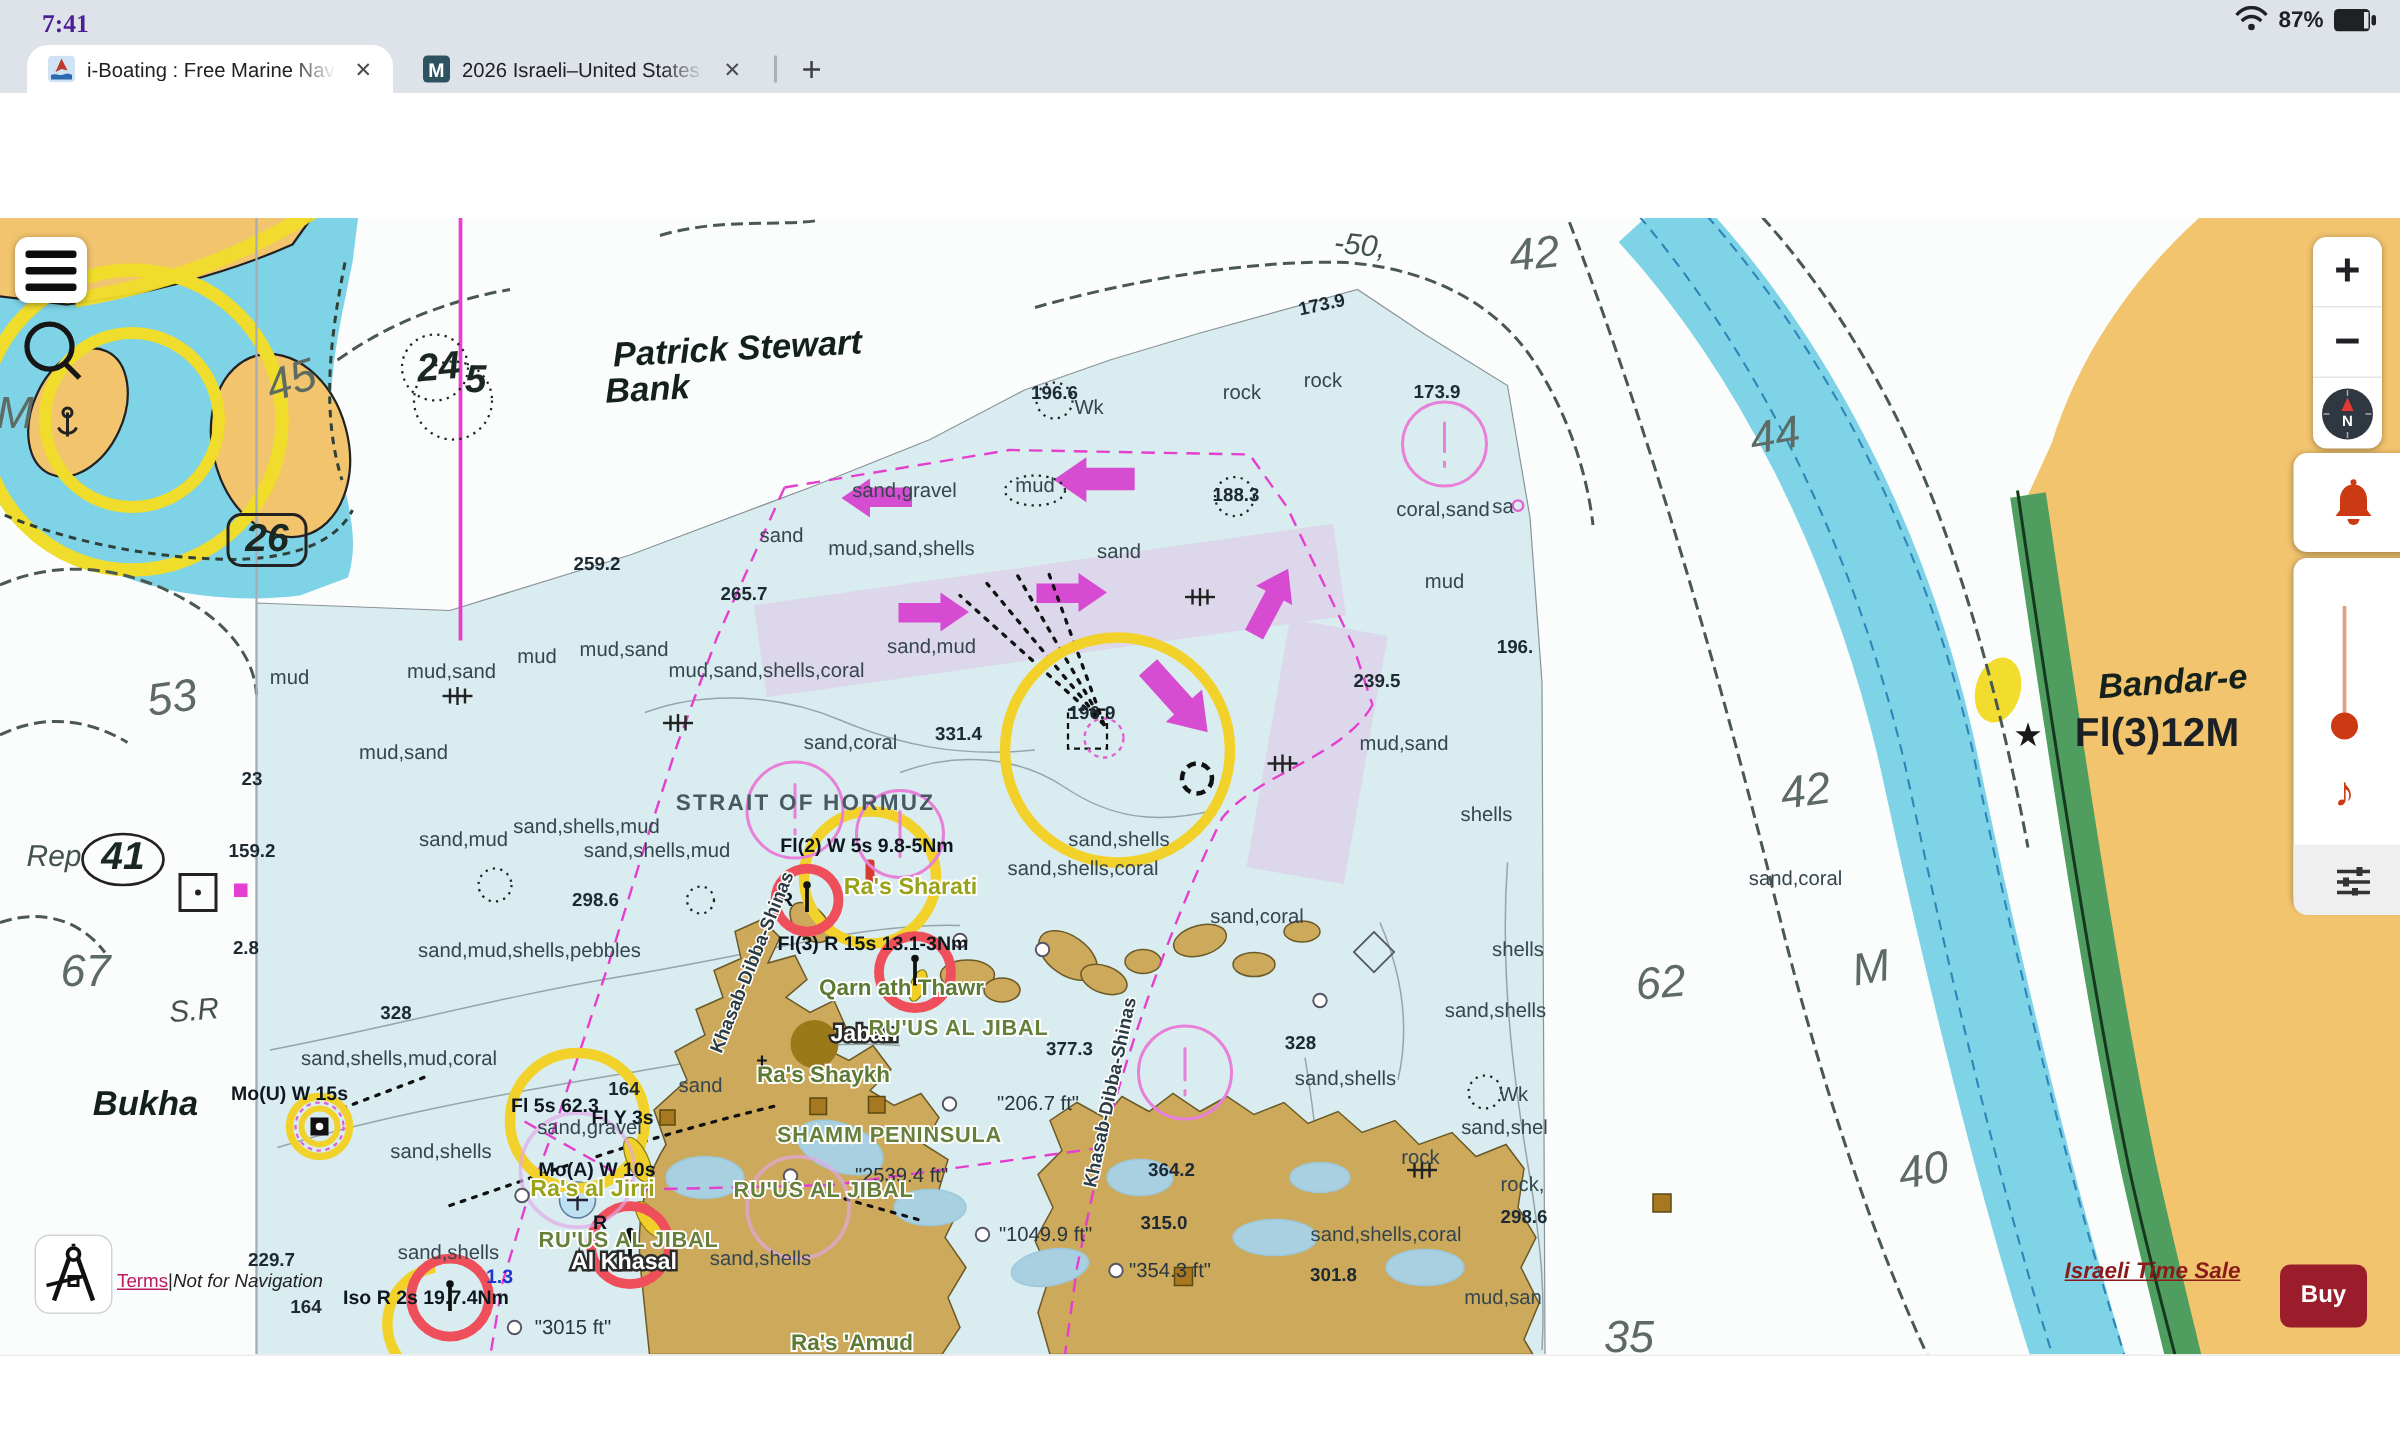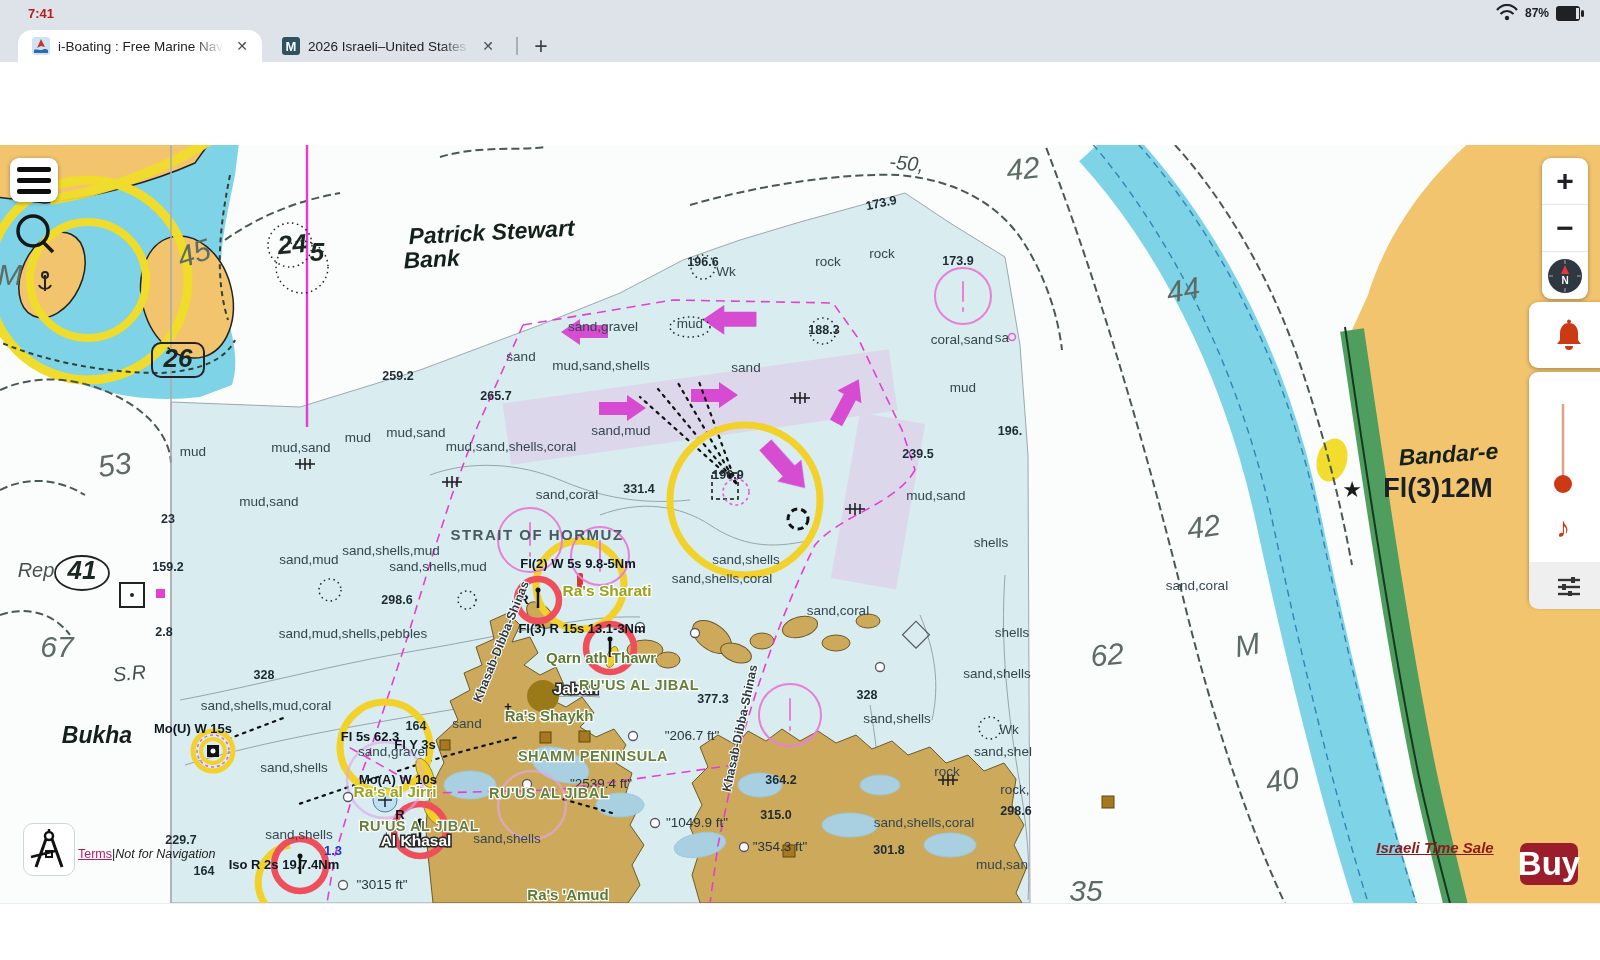"7:41" .time { color: #b91c1c -> #4c1d95; font-family: none -> Liberation Serif, serif; font-size: 13px -> 17px }
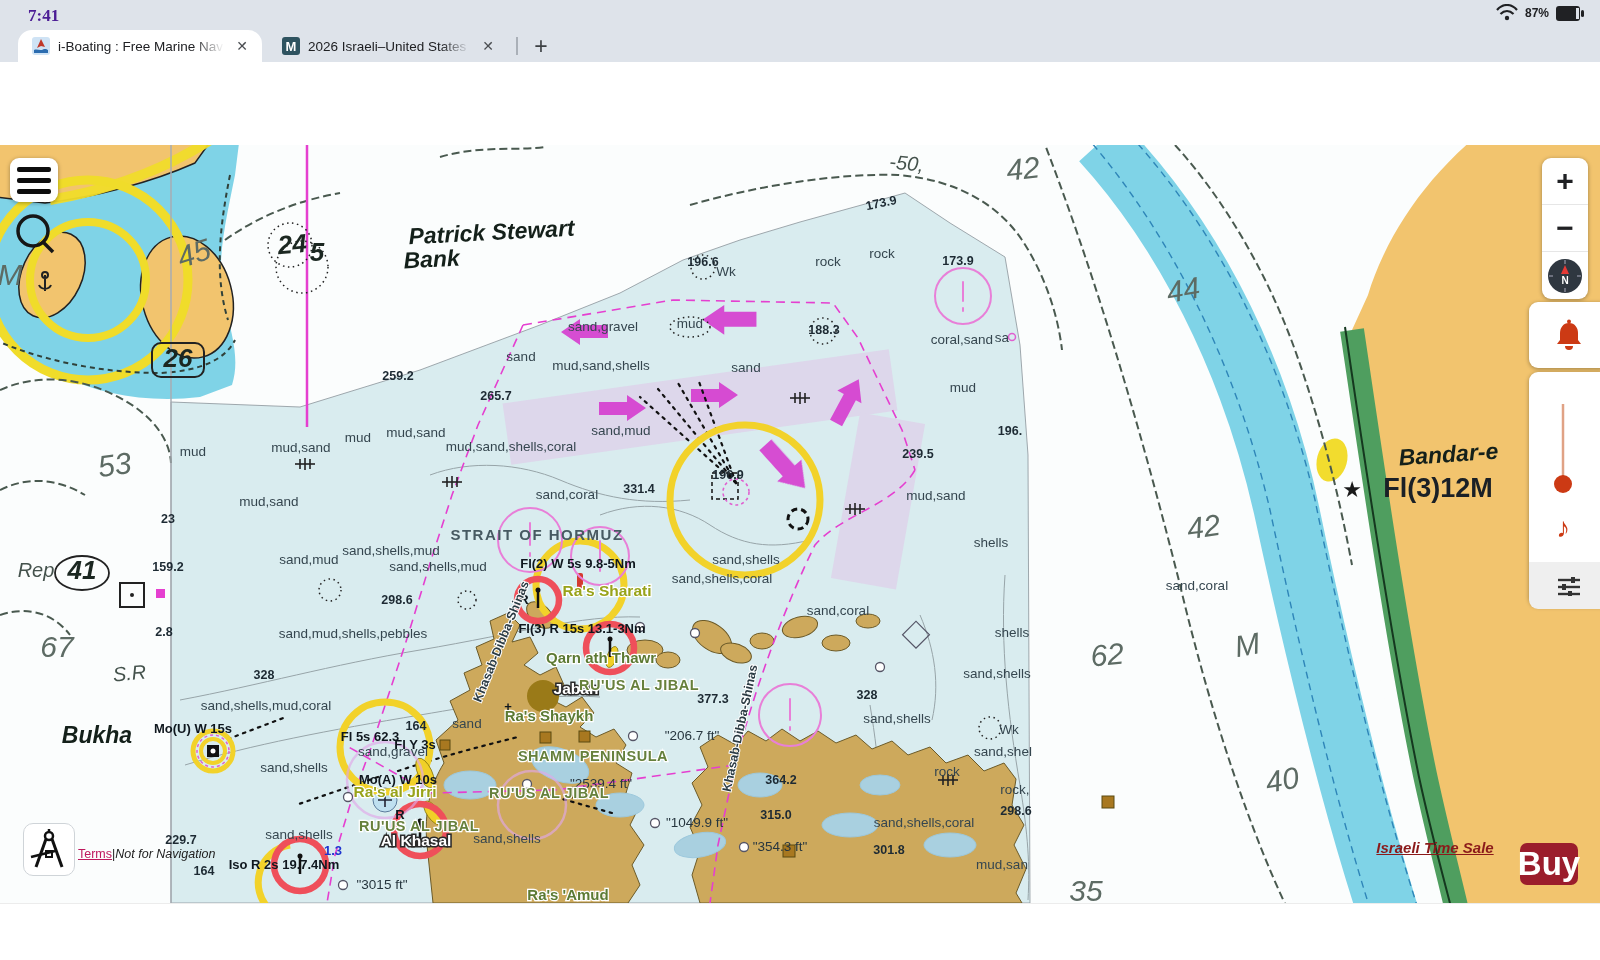"87%" .statR { font-size: 12px -> 15px }
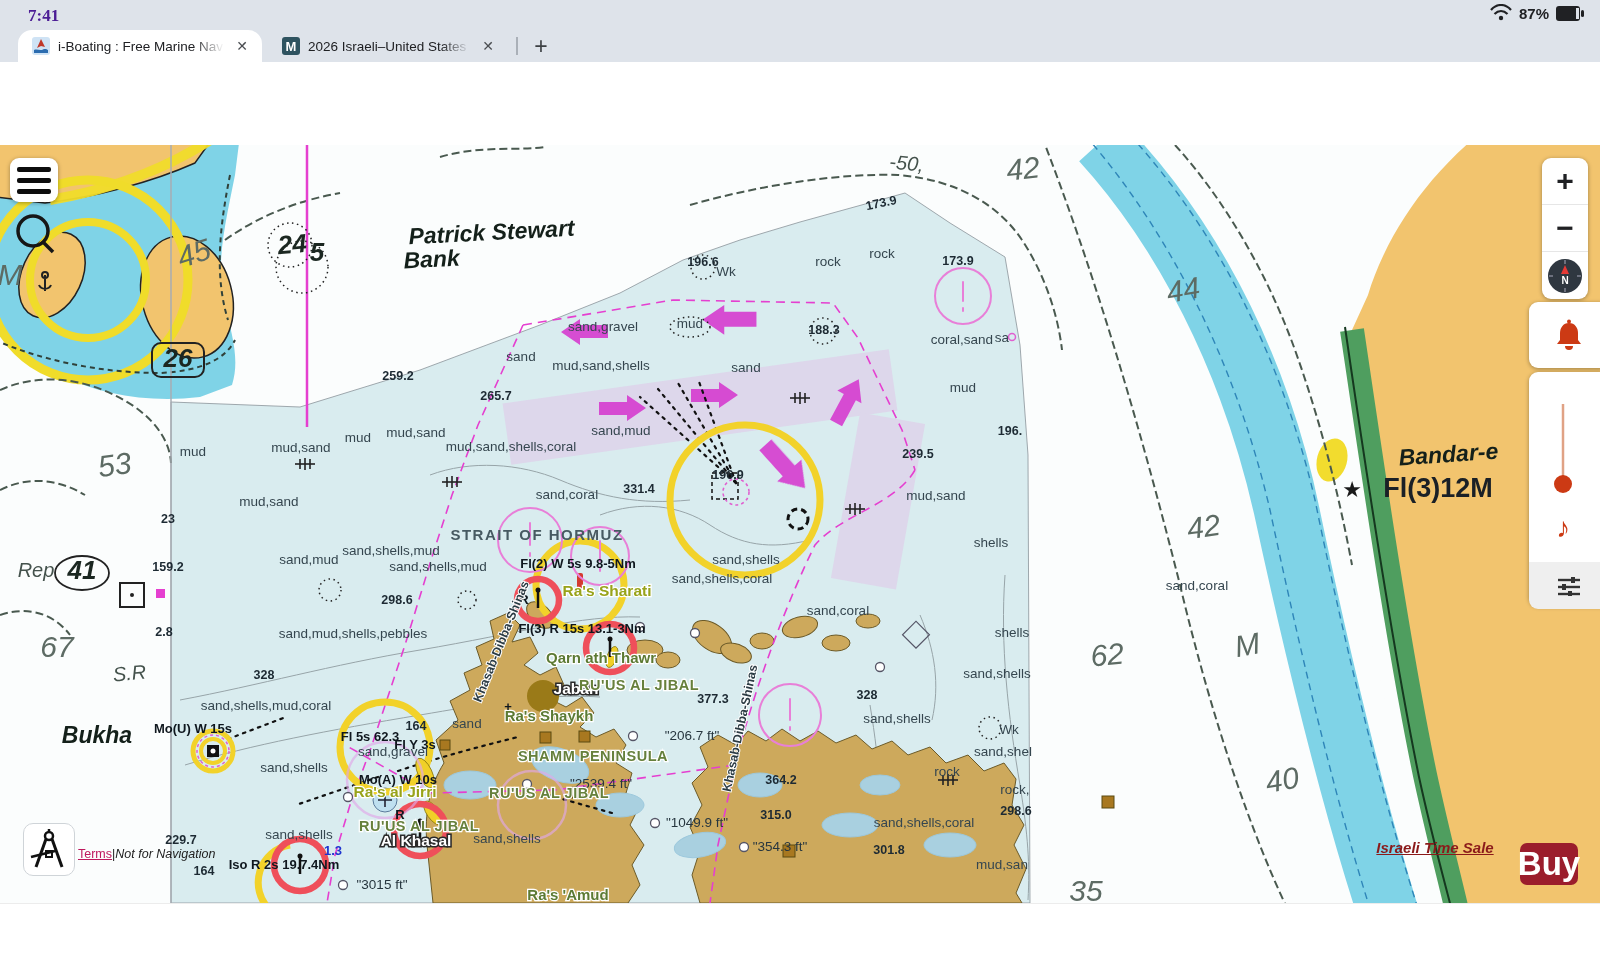"Buy" .buybtn { font-size: 33px -> 16px }
